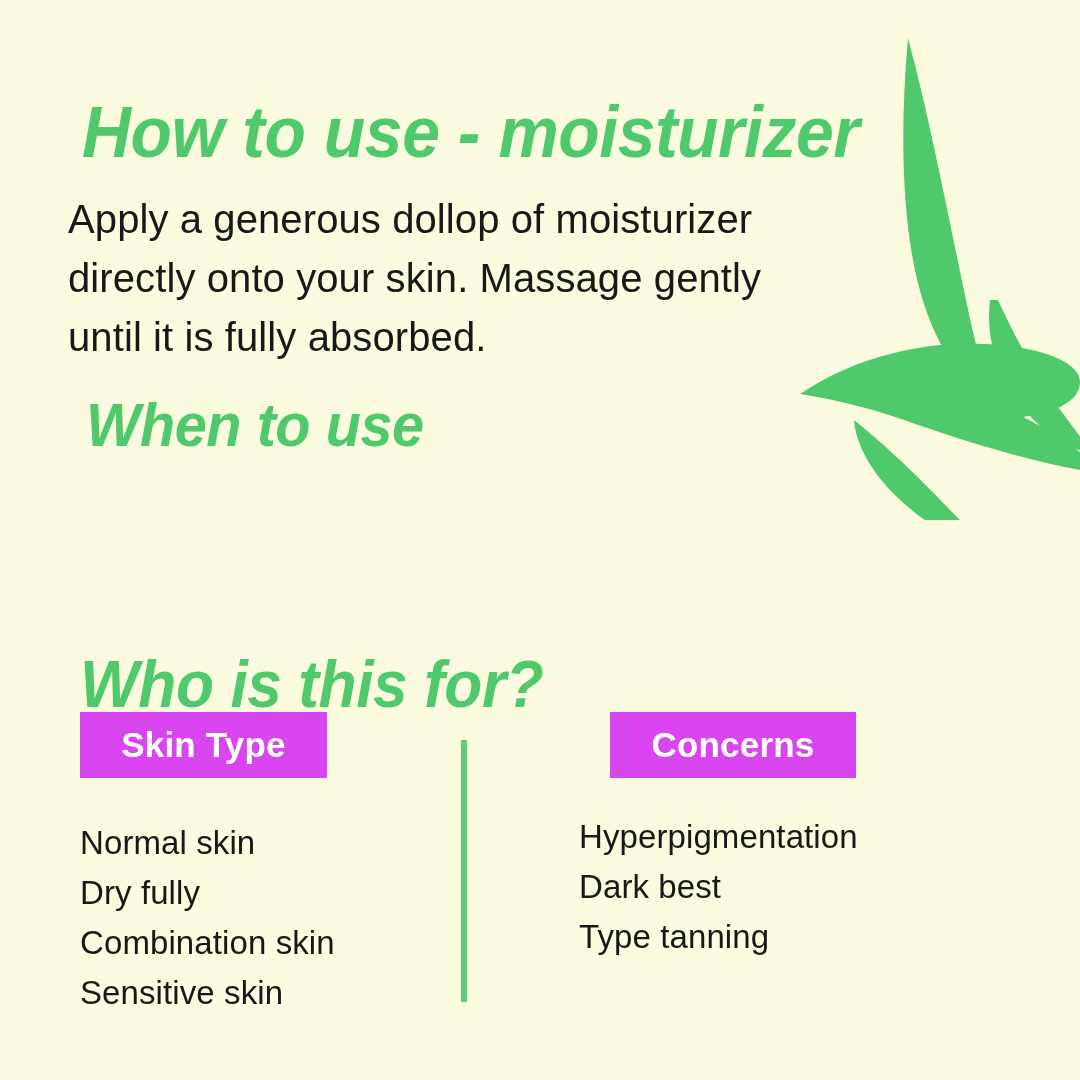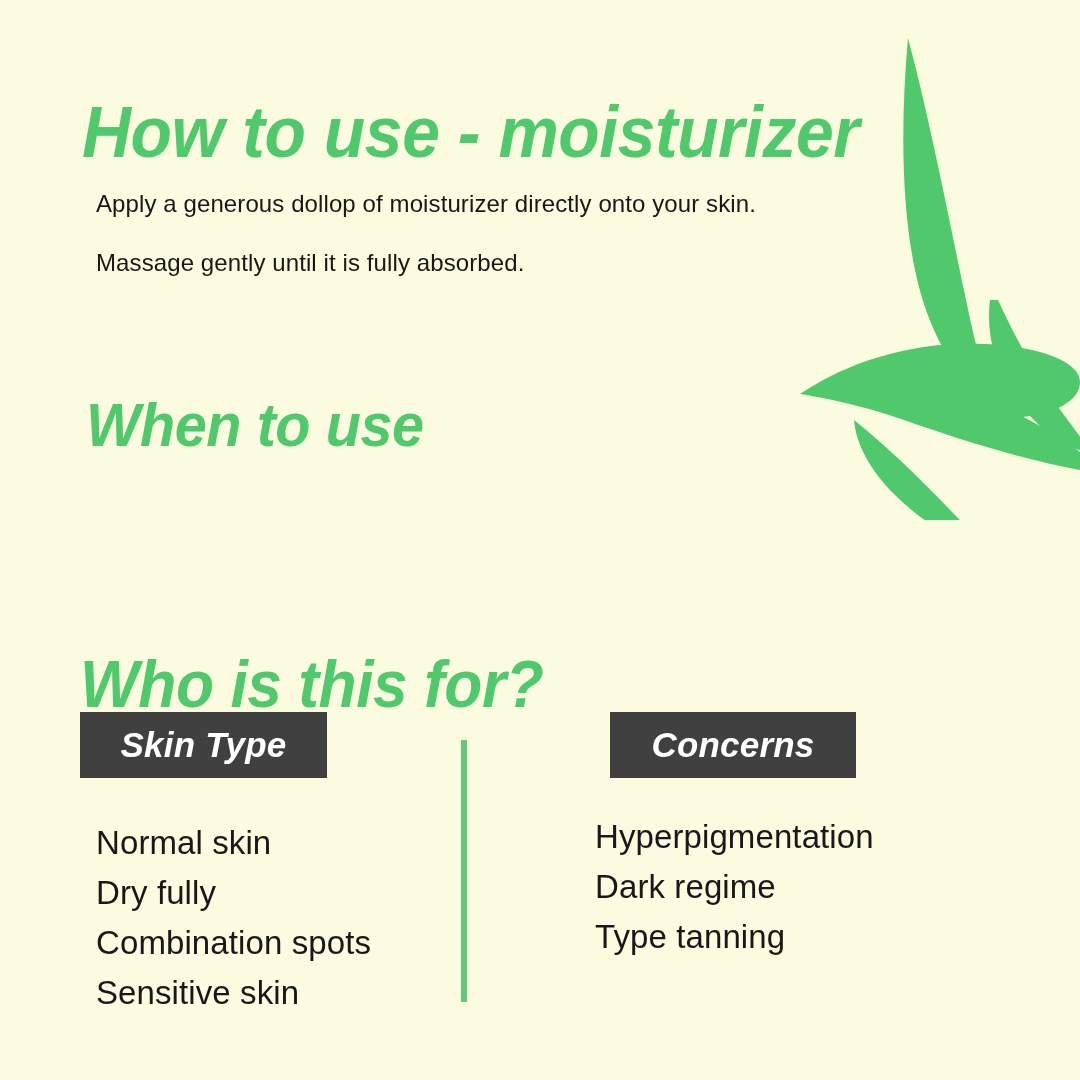"Apply a generous dollop of" .para { font-size: 24px -> 40px; left: 96px -> 68px }
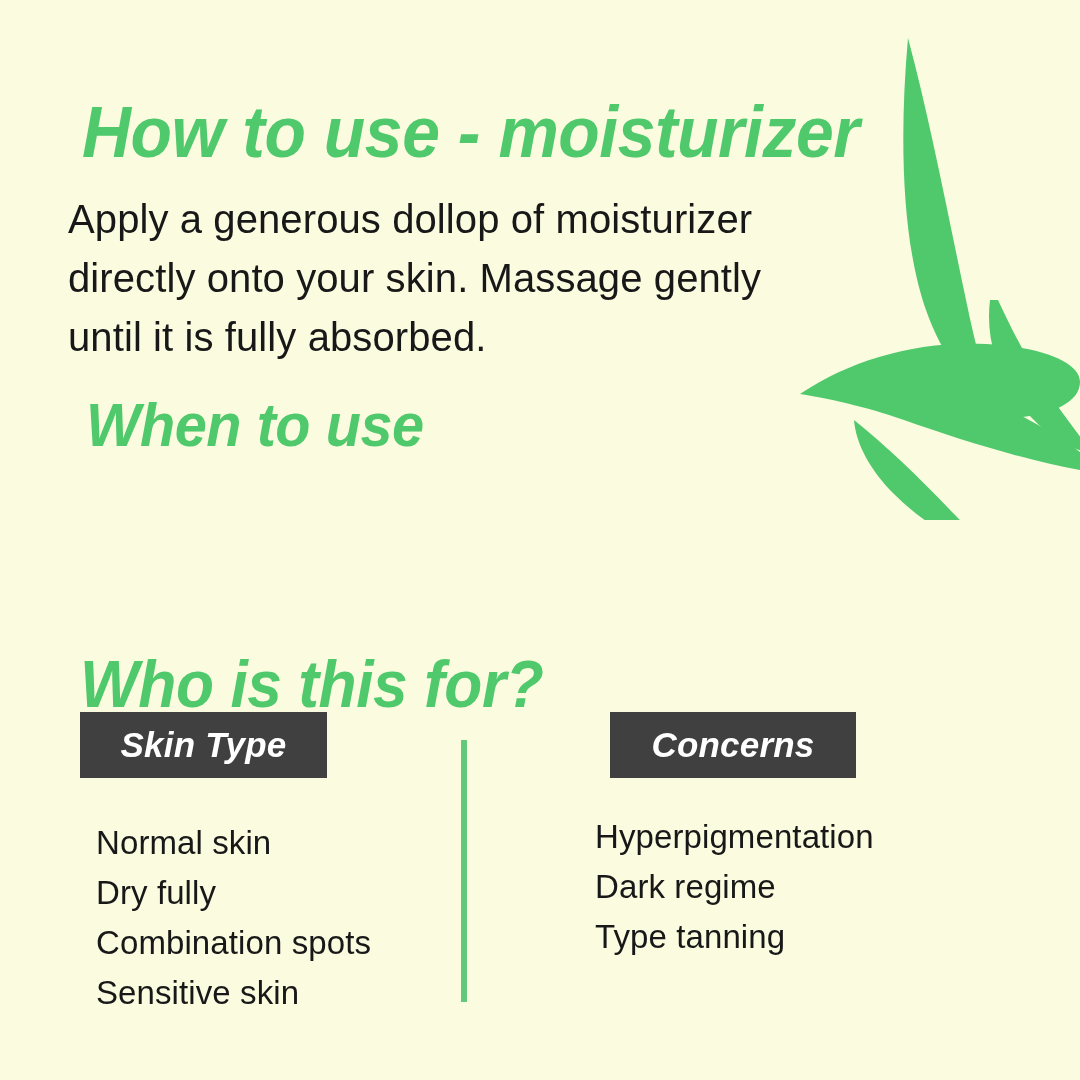"Skin Type" .badge { background: #404040 -> #d946ef; font-style: italic -> none }
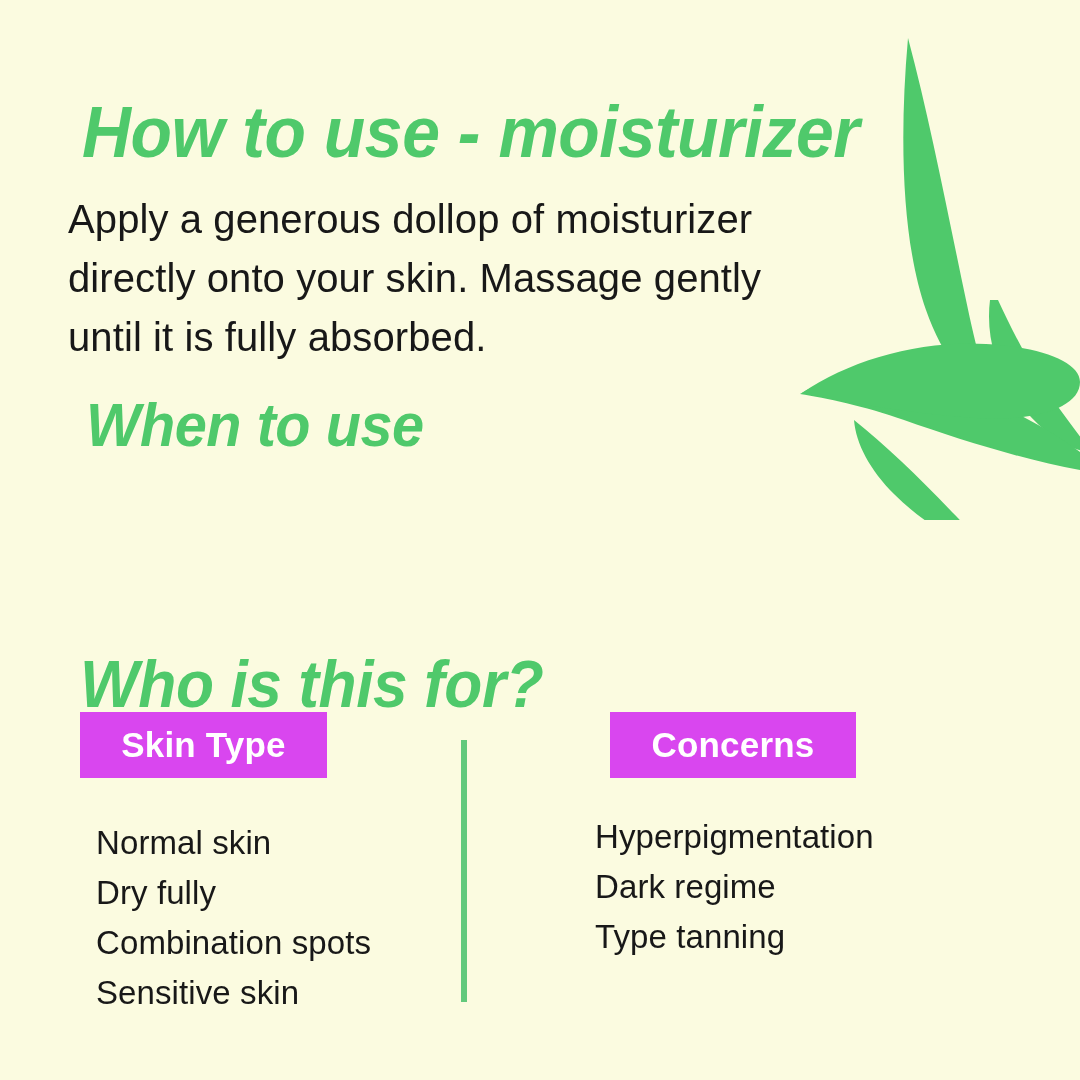"Normal skin" .list li { margin-left: 16px -> none }
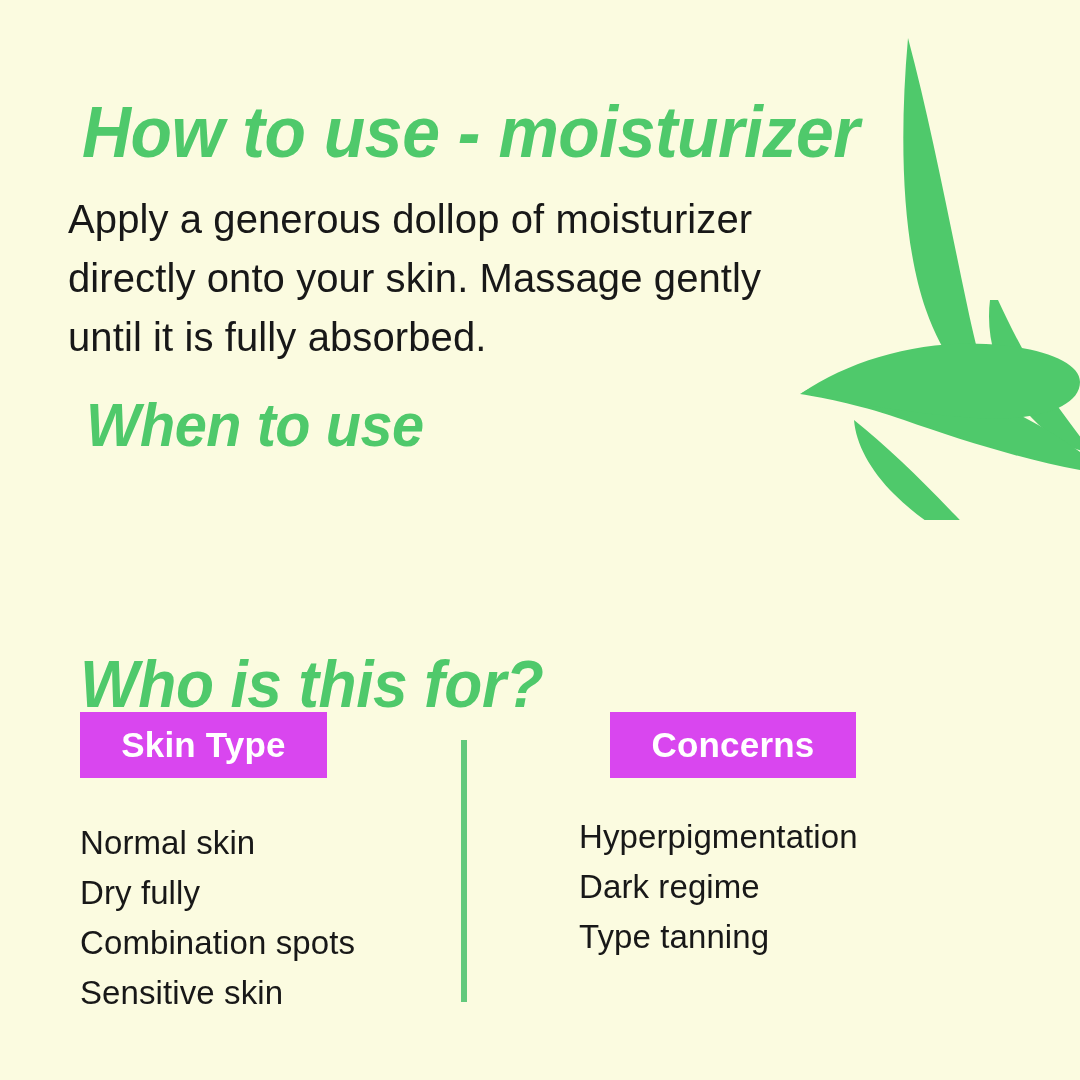"Dark regime" li { text: regime -> best }
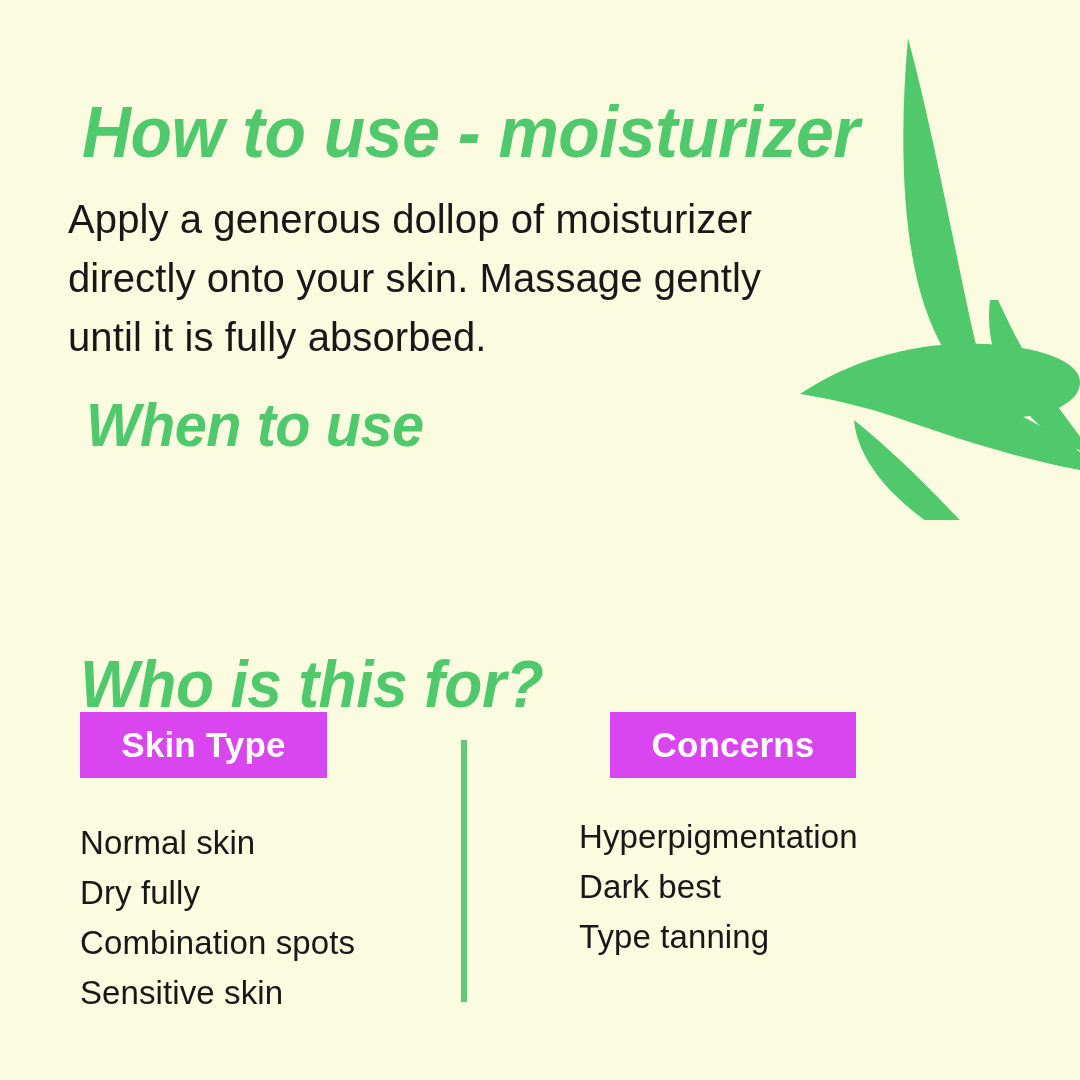"Combination spots" li { text: spots -> skin }
